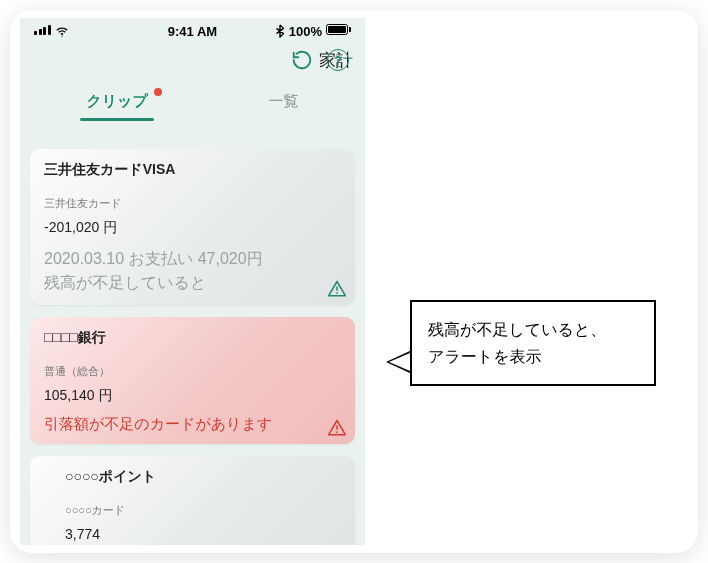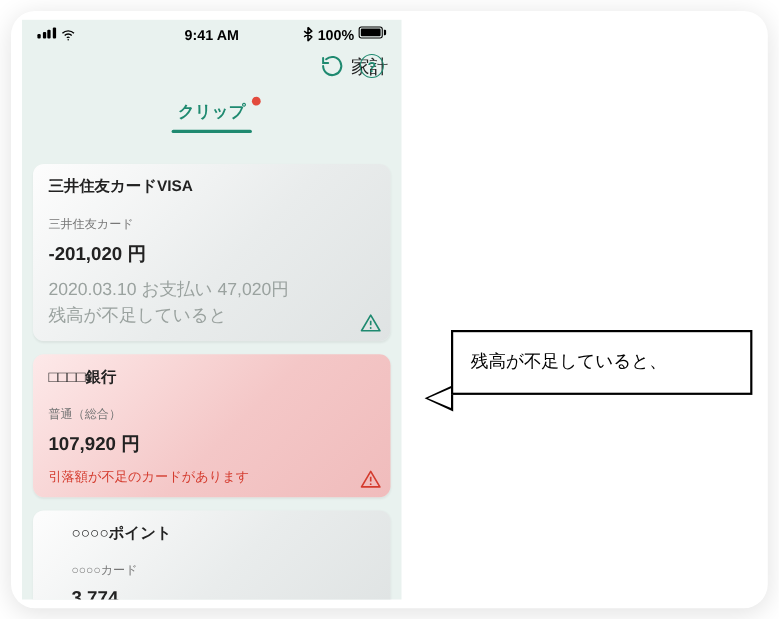"一覧" div.tab { html: none -> <div> <span>一覧</span> </div> }
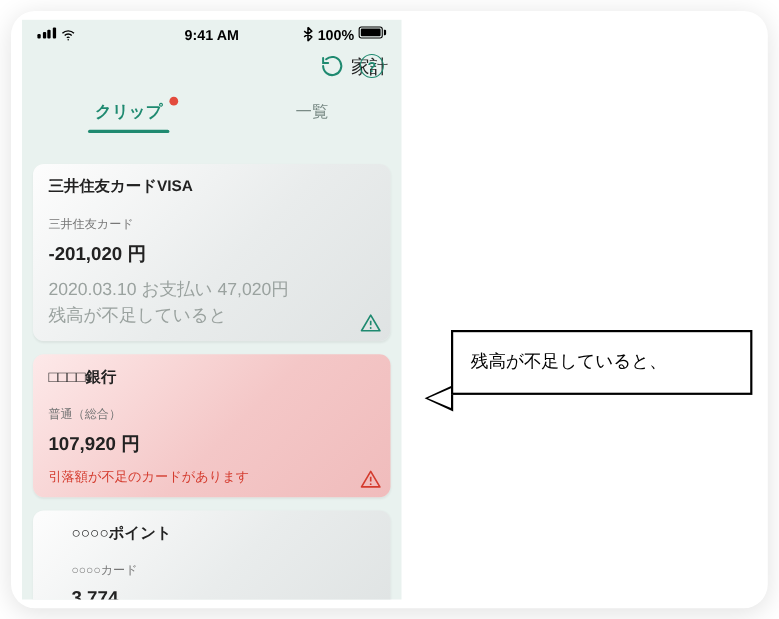"-201,020 円" .card-amount { font-size: 17px -> 14px; font-weight: 700 -> 400 }
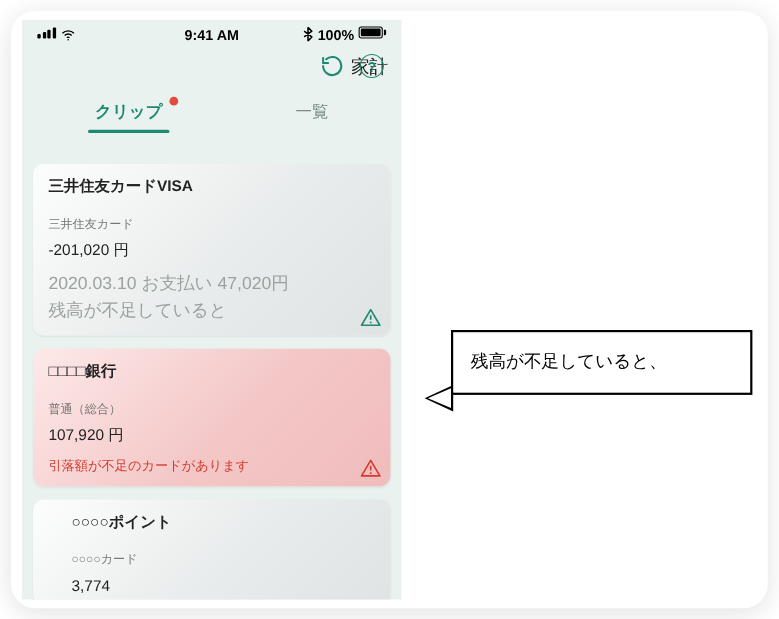"残高が不足していると、" .callout { width: 274px -> 246px }
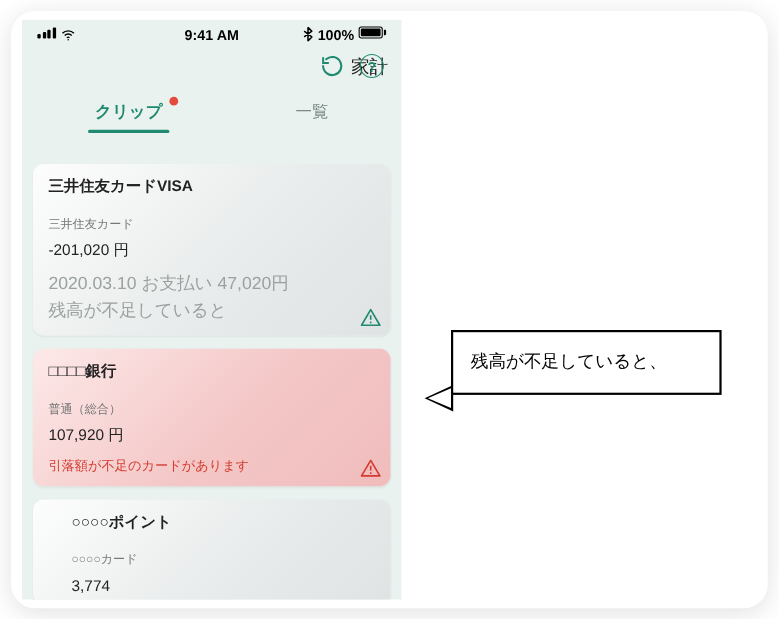"アラートを表示" span { html: none -> <span>アラートを表示</span> }
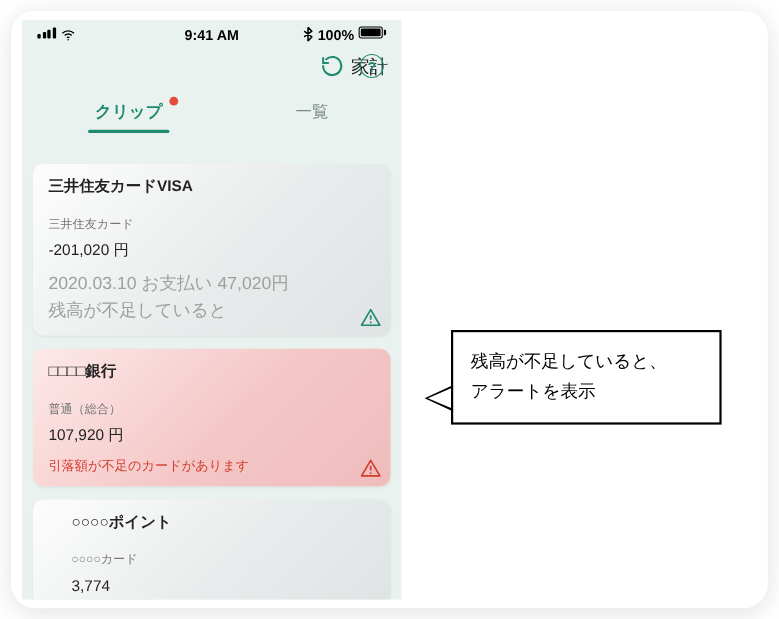"107,920 円" div.card-amount { text: 107,920 -> 105,140 }
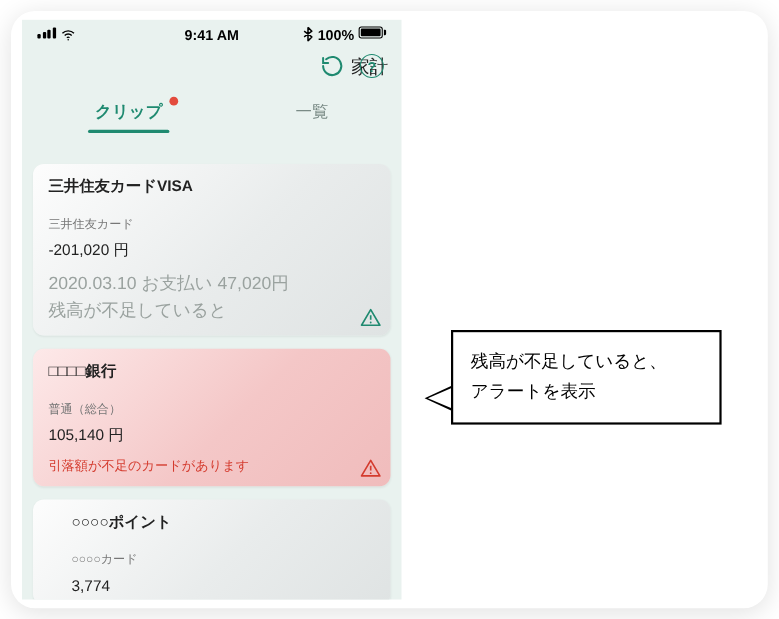"引落額が不足のカードがあります" .card-warn { font-size: 12px -> 15px }
